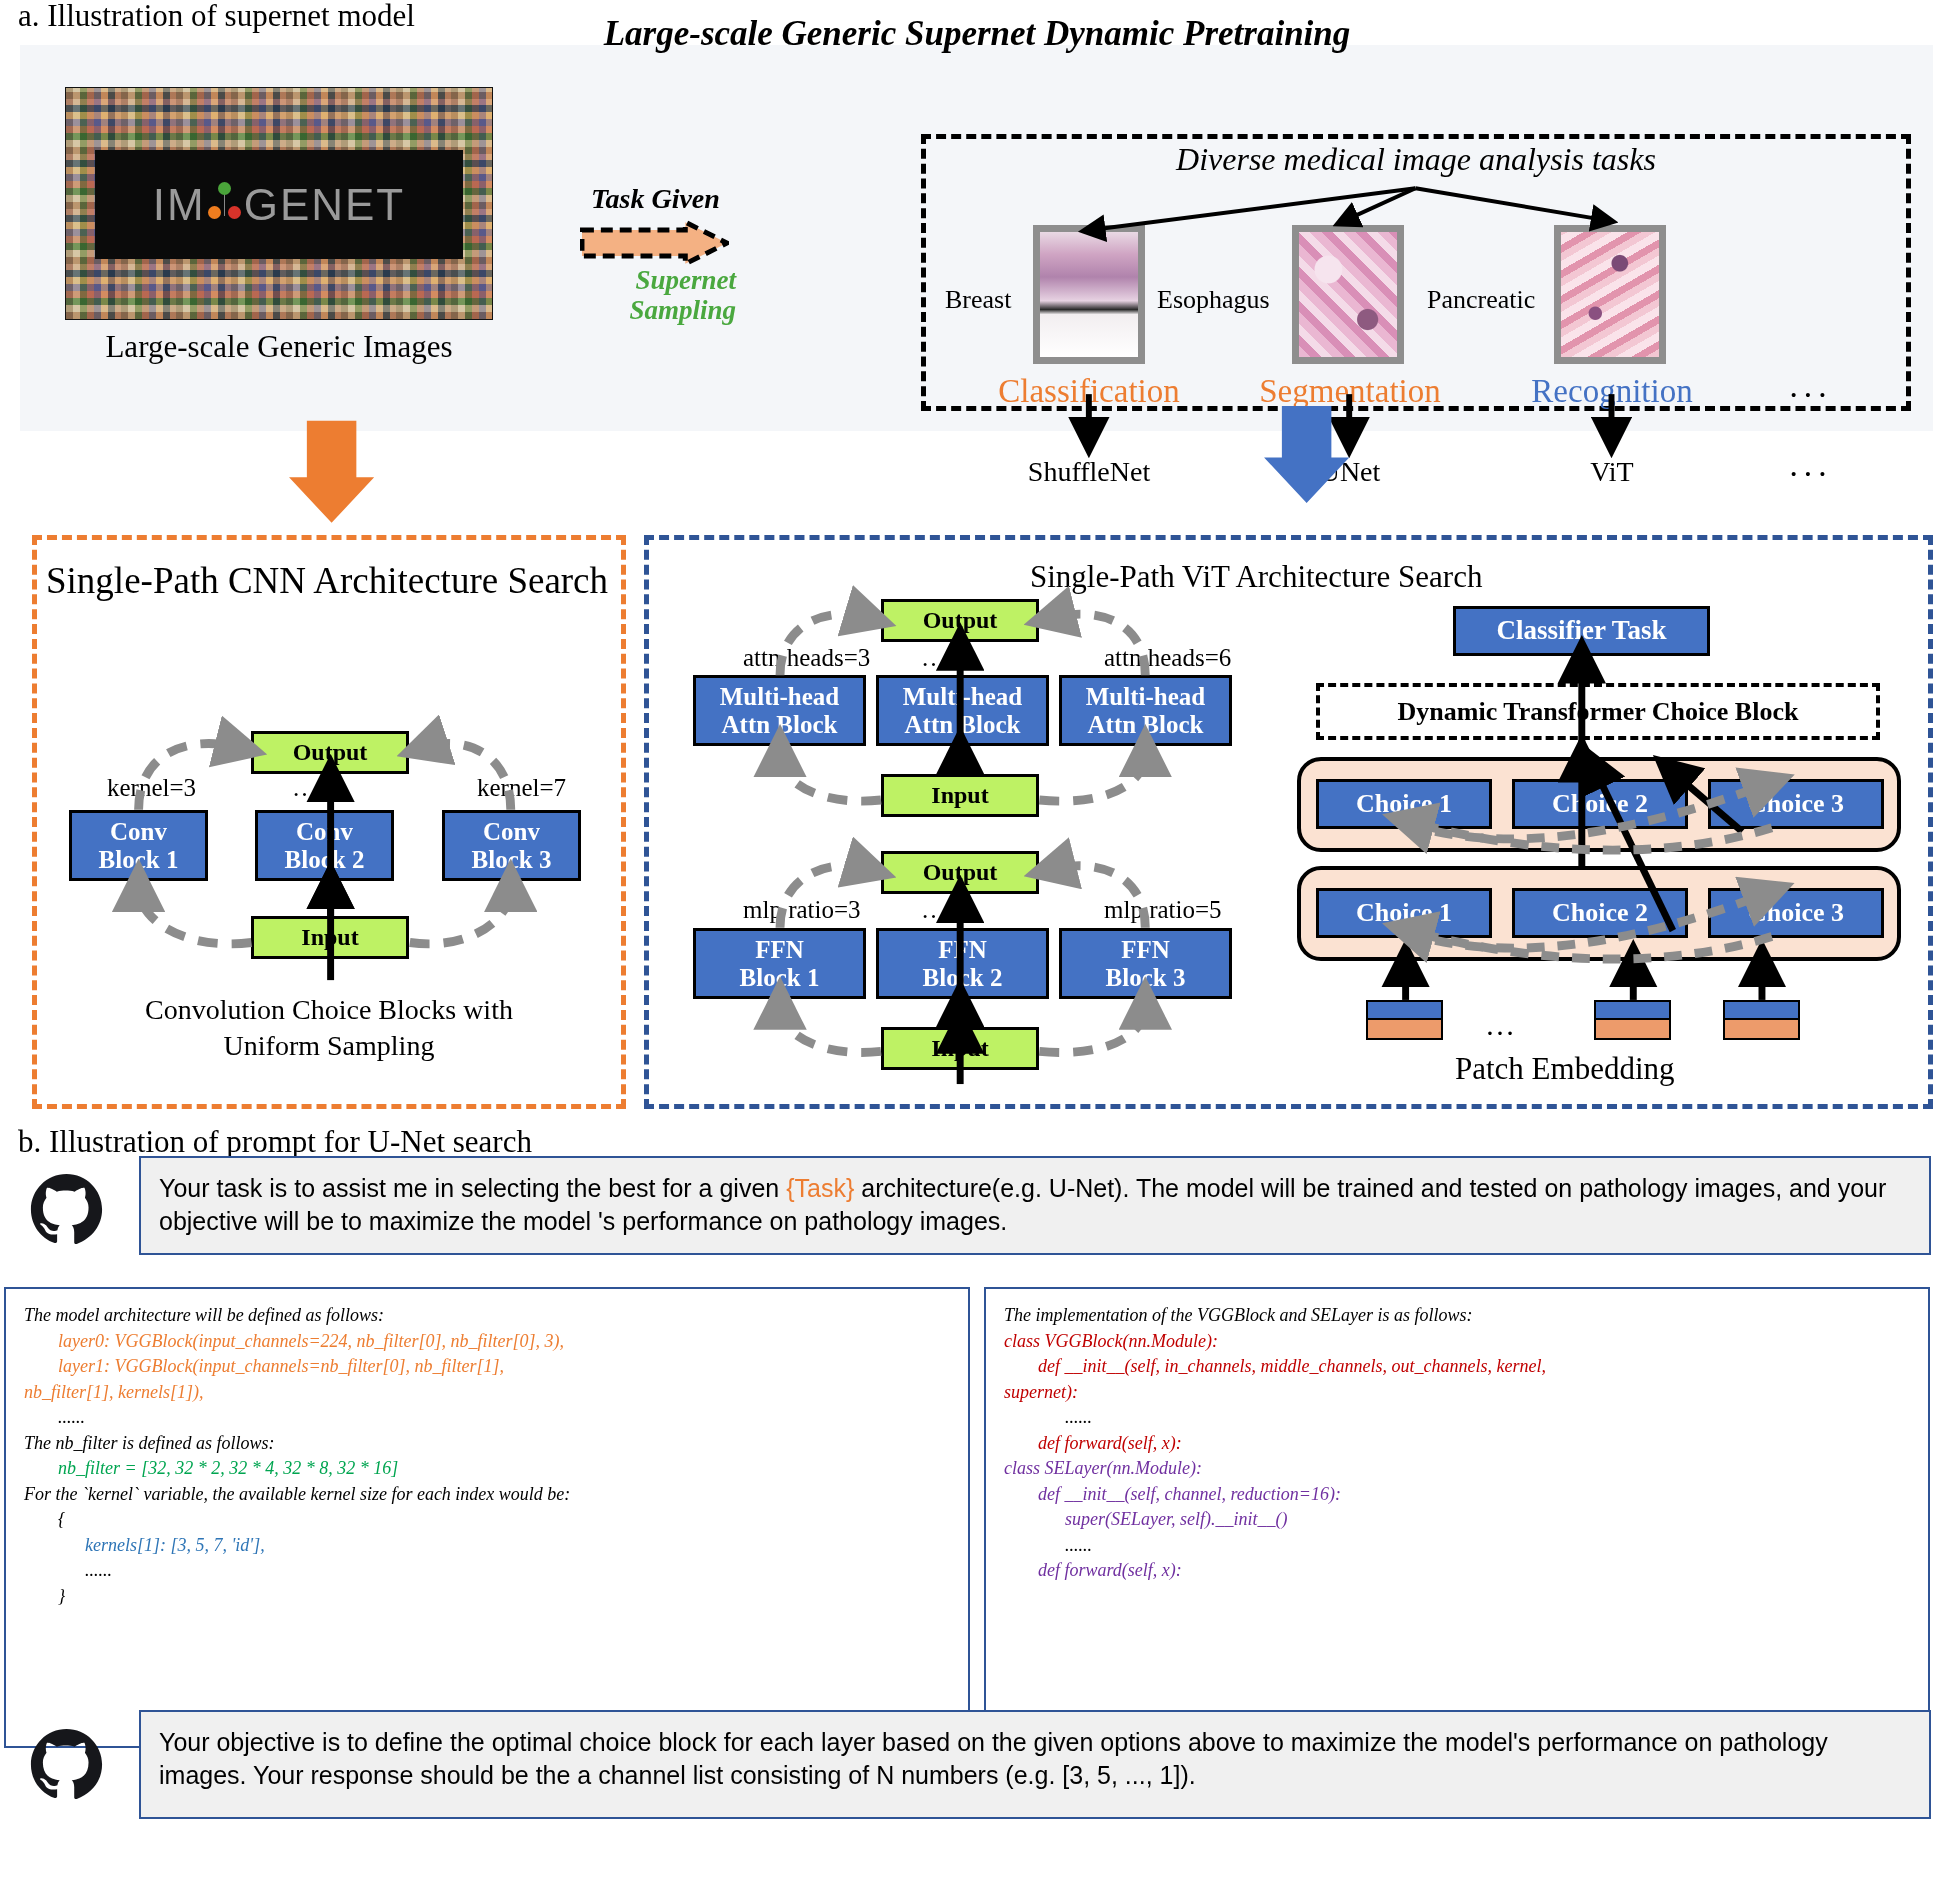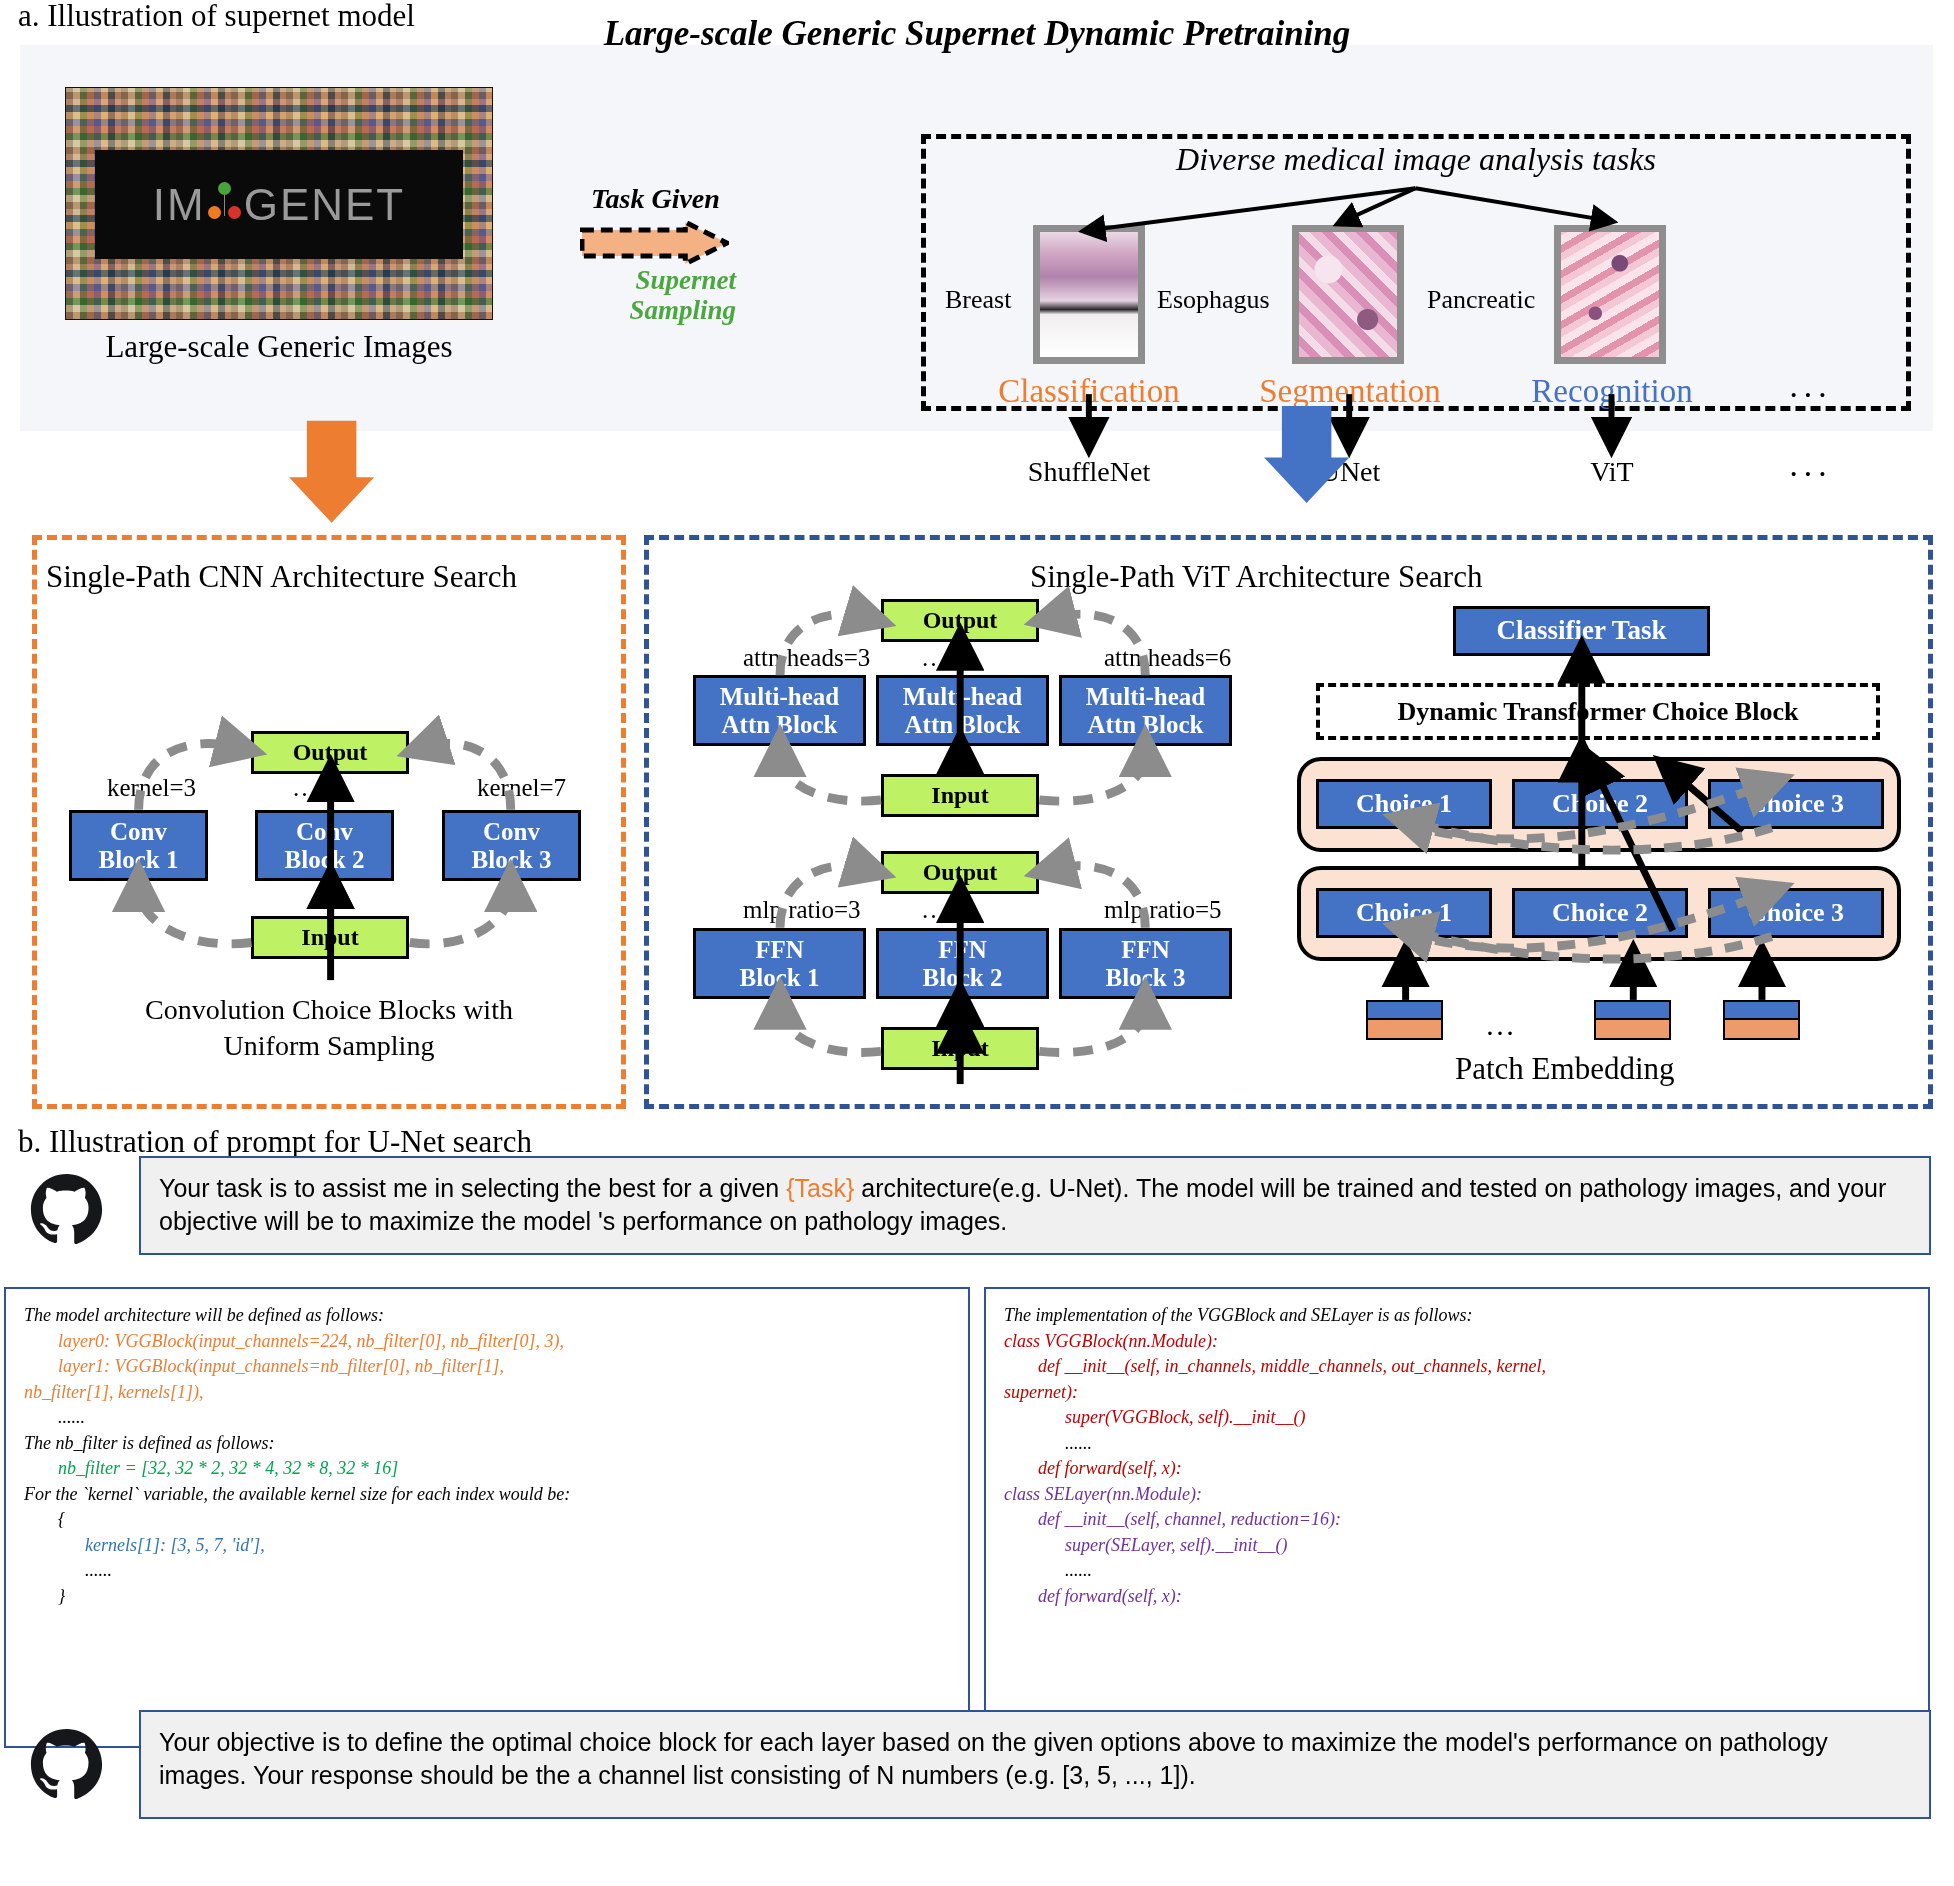"Single-Path CNN Architecture Search" .cnn-title { font-size: 31px -> 37px }
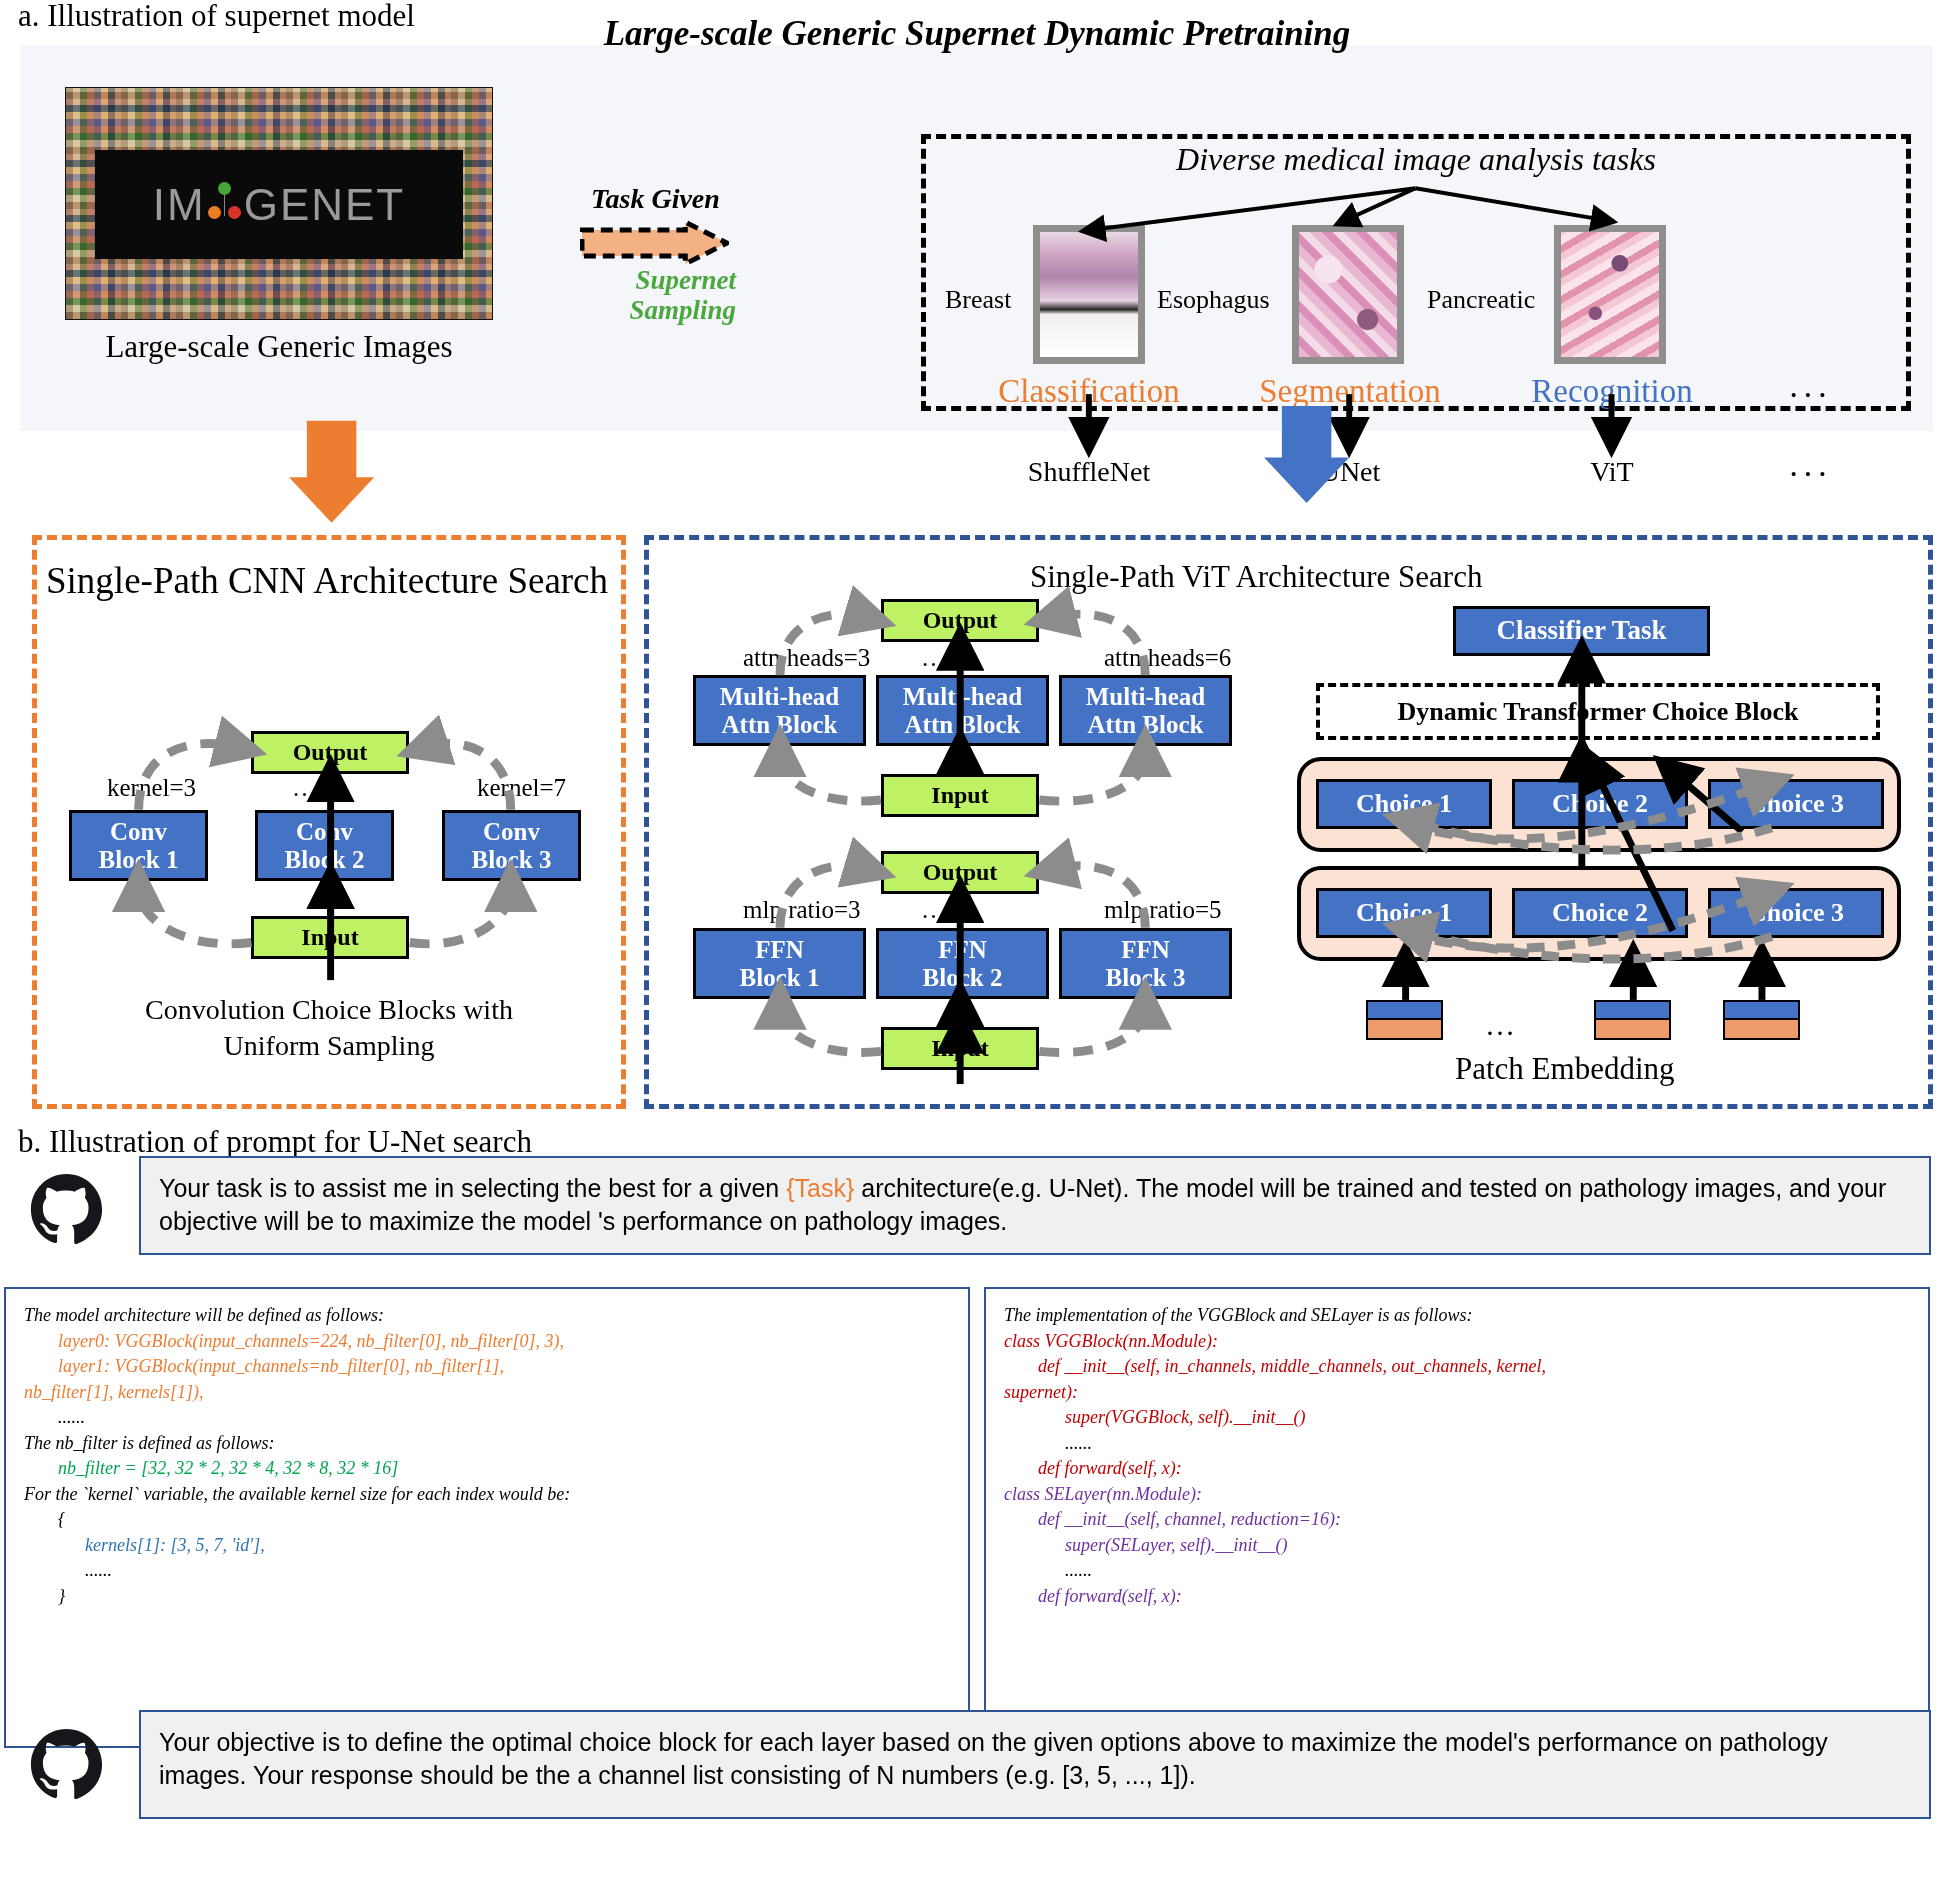"super(VGGBlock, self).__init__()" div.ind2 { html: <div>super(VGGBlock, self).__init__()</div> -> none }
